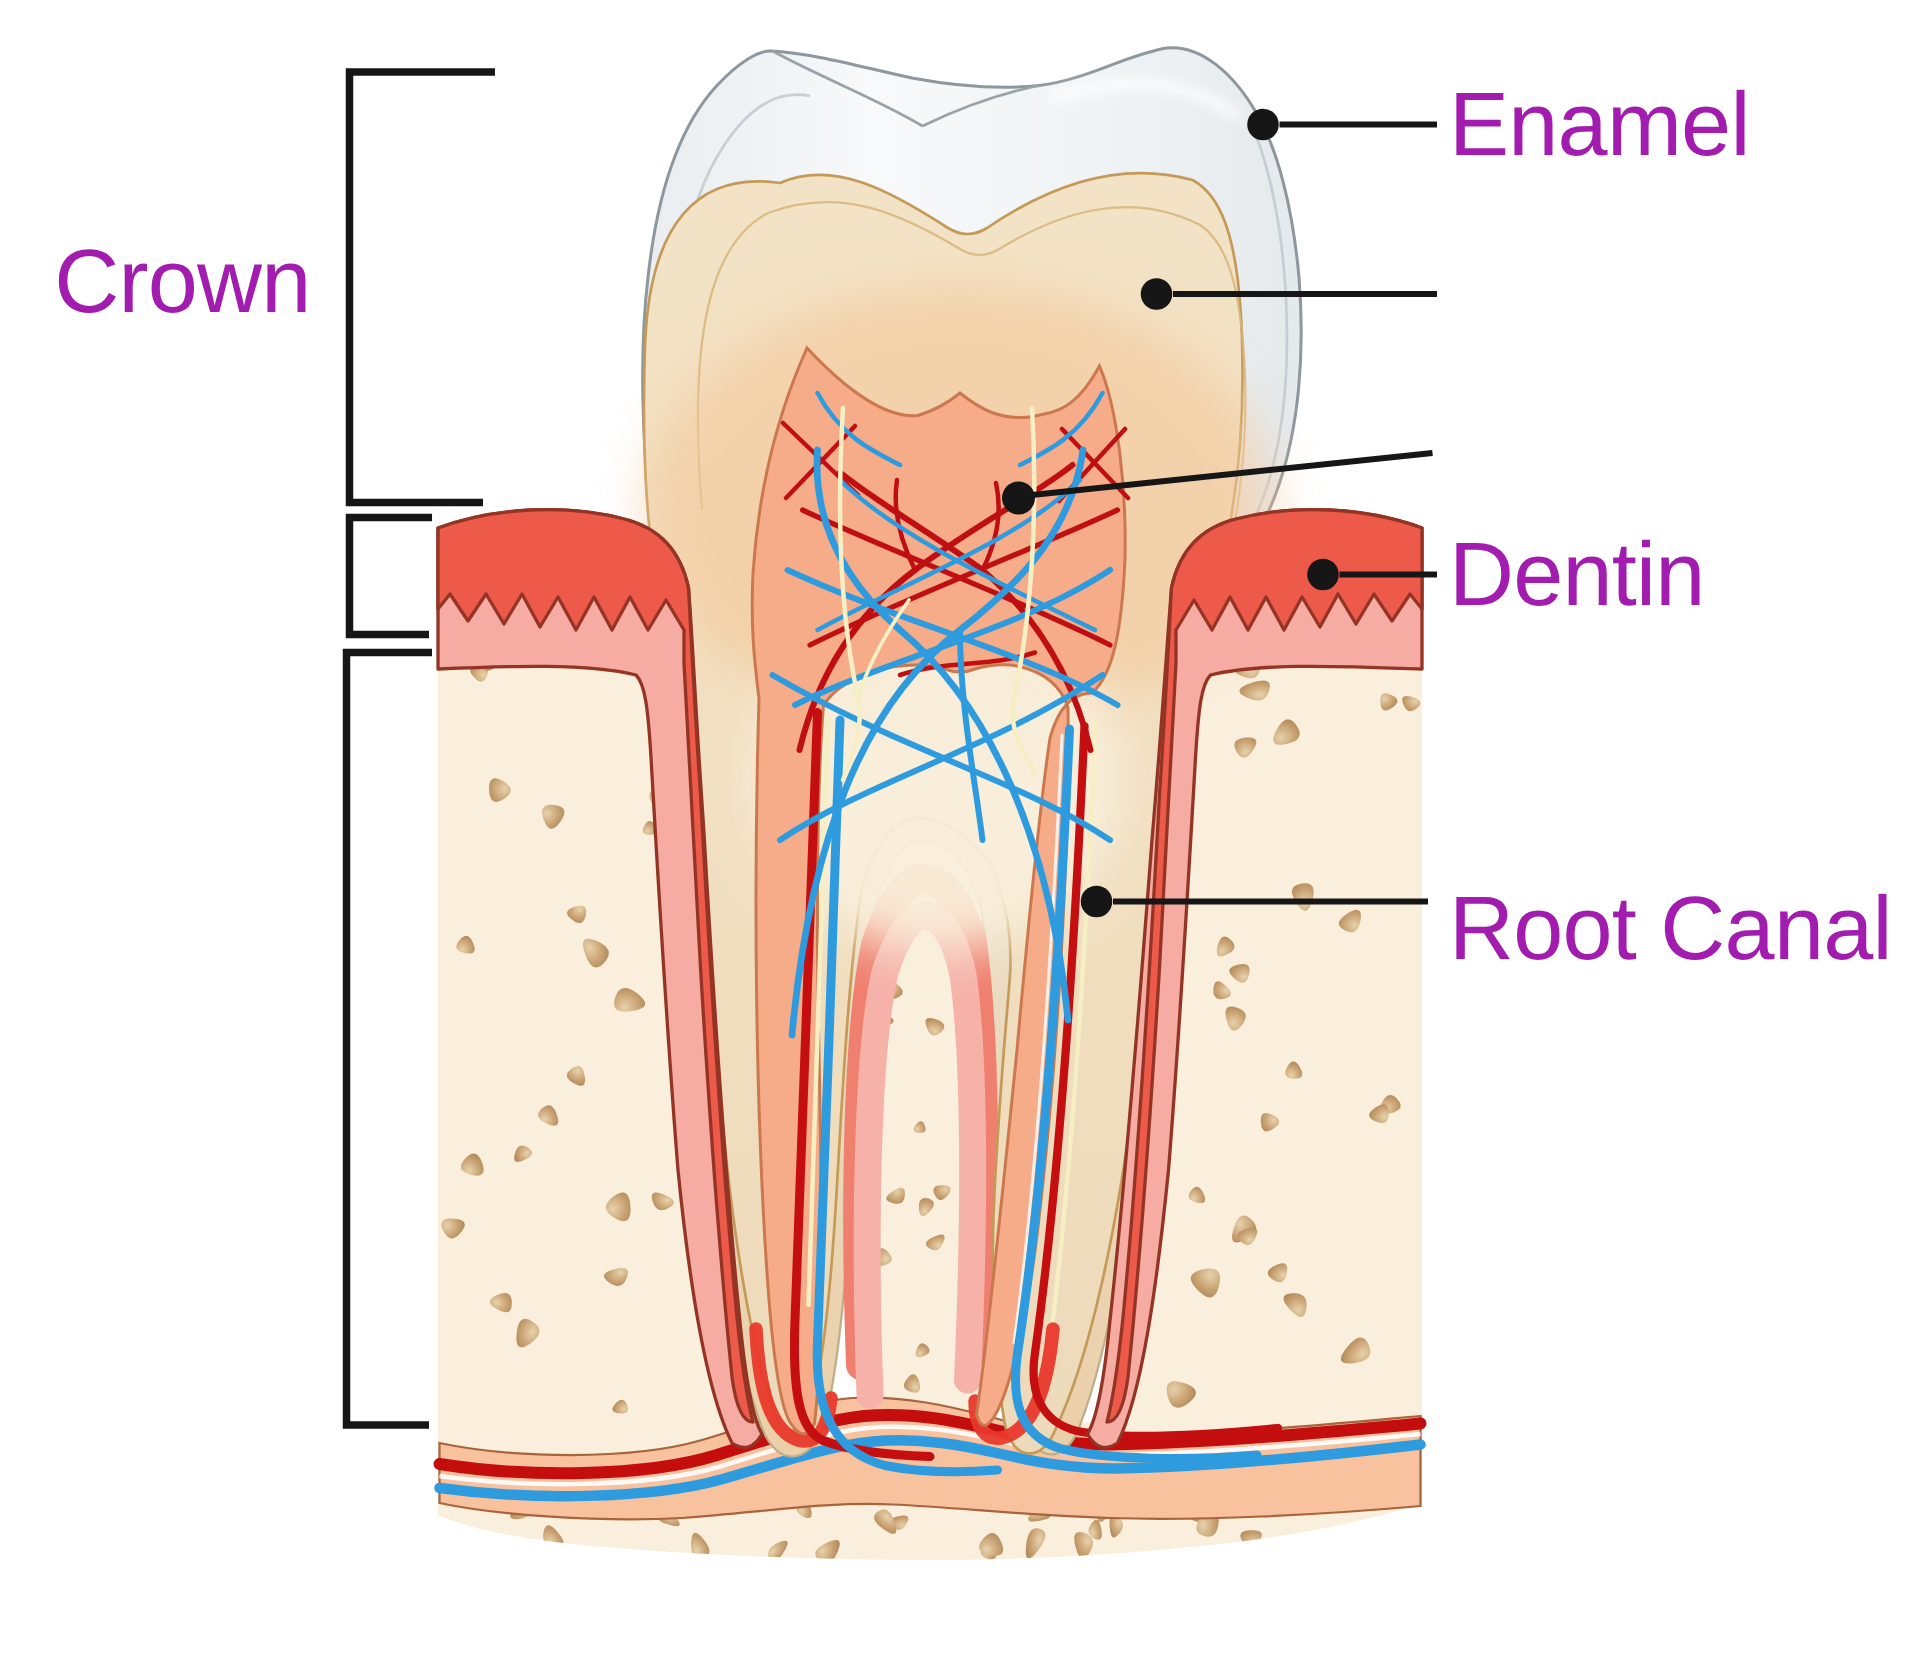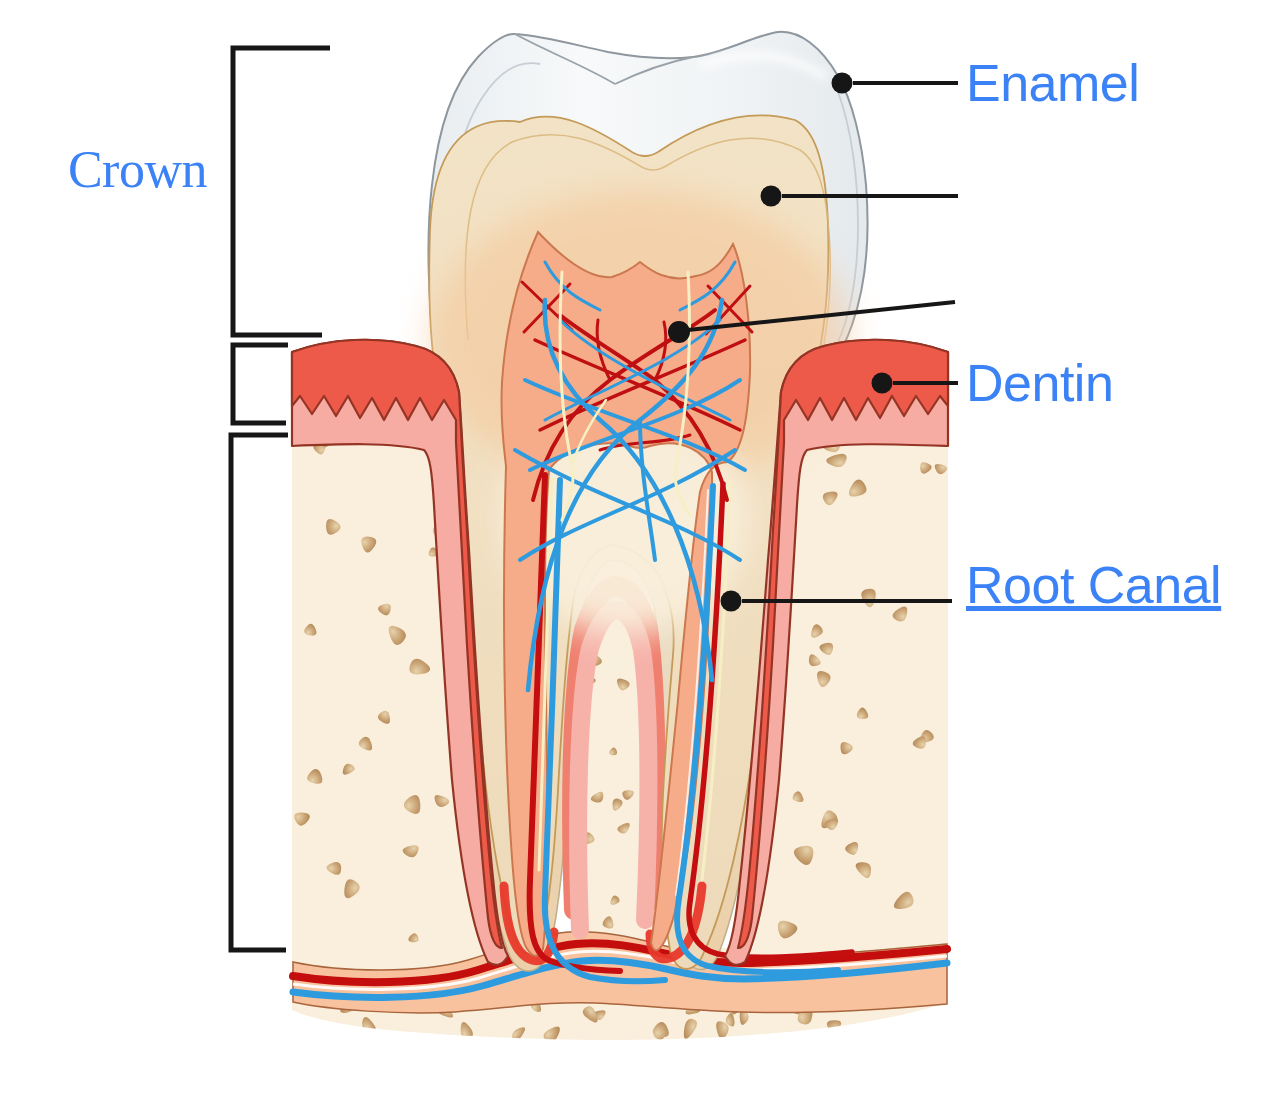"Enamel" .lbl { color: #3b82f6 -> #a21caf; font-size: 52px -> 60px }
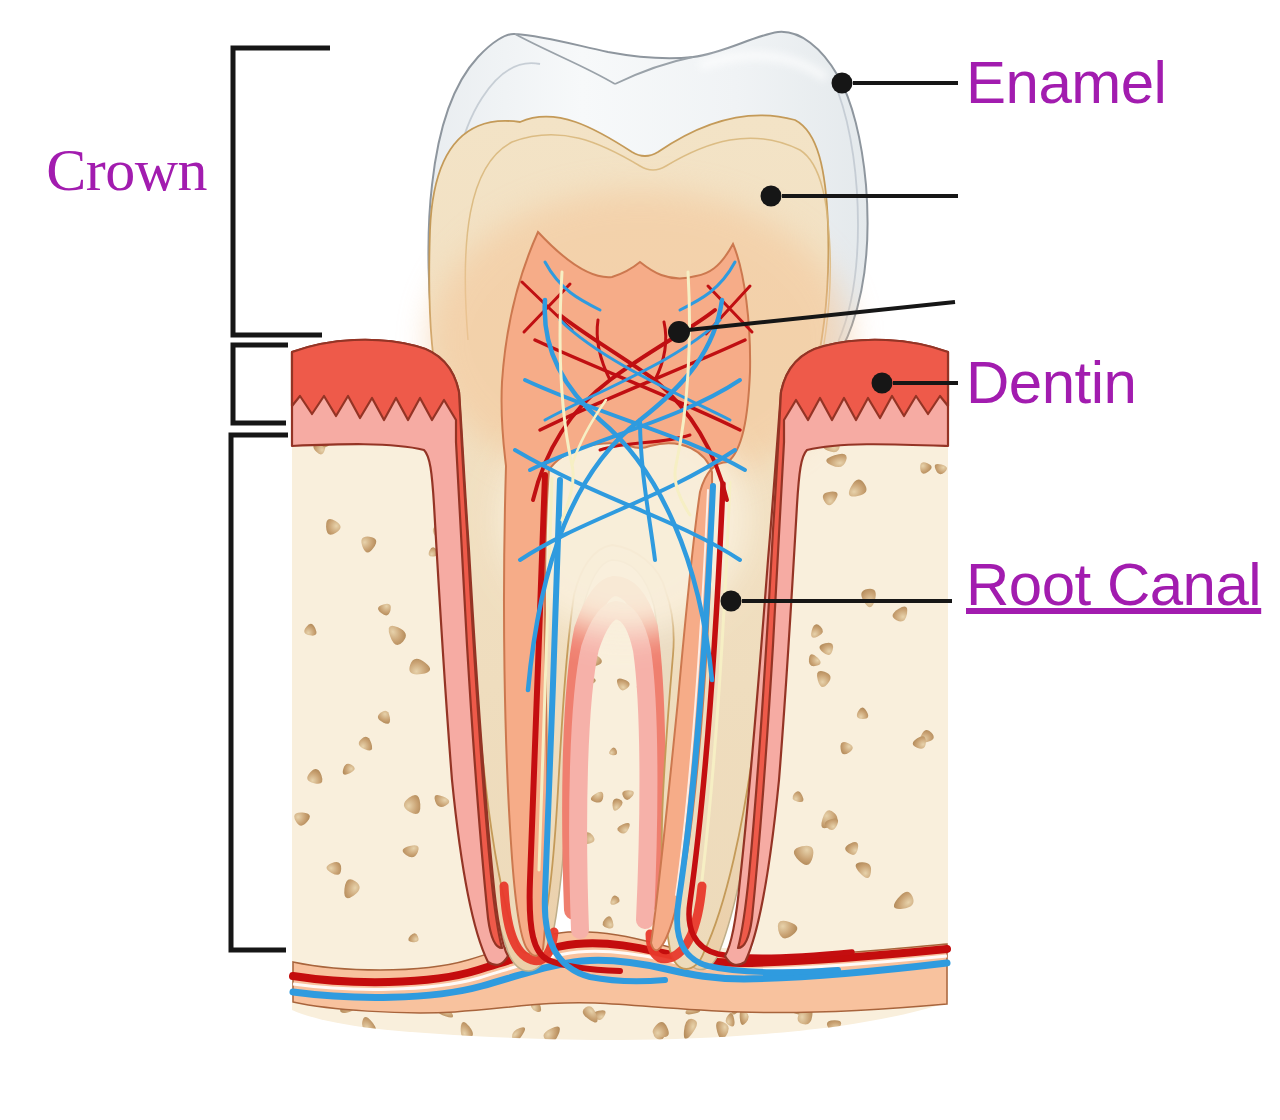"Crown" div.lbl { font-family: Liberation Serif, serif -> none; top: 139px -> 157px }
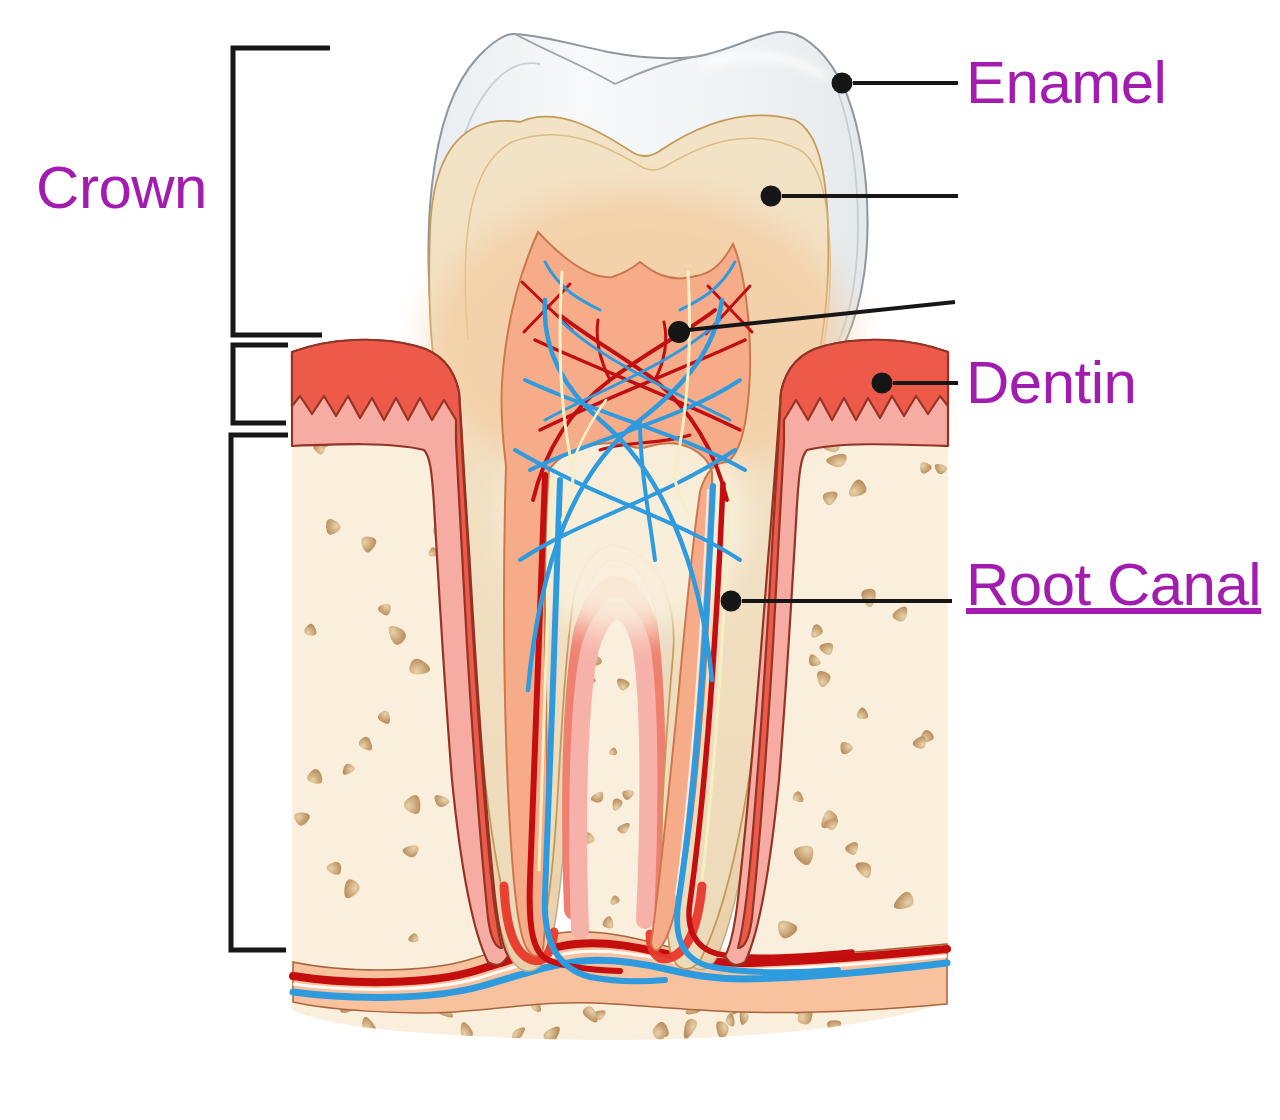"Root Canal" div.lbl { text-decoration: underline -> none; top: 554px -> 588px }
